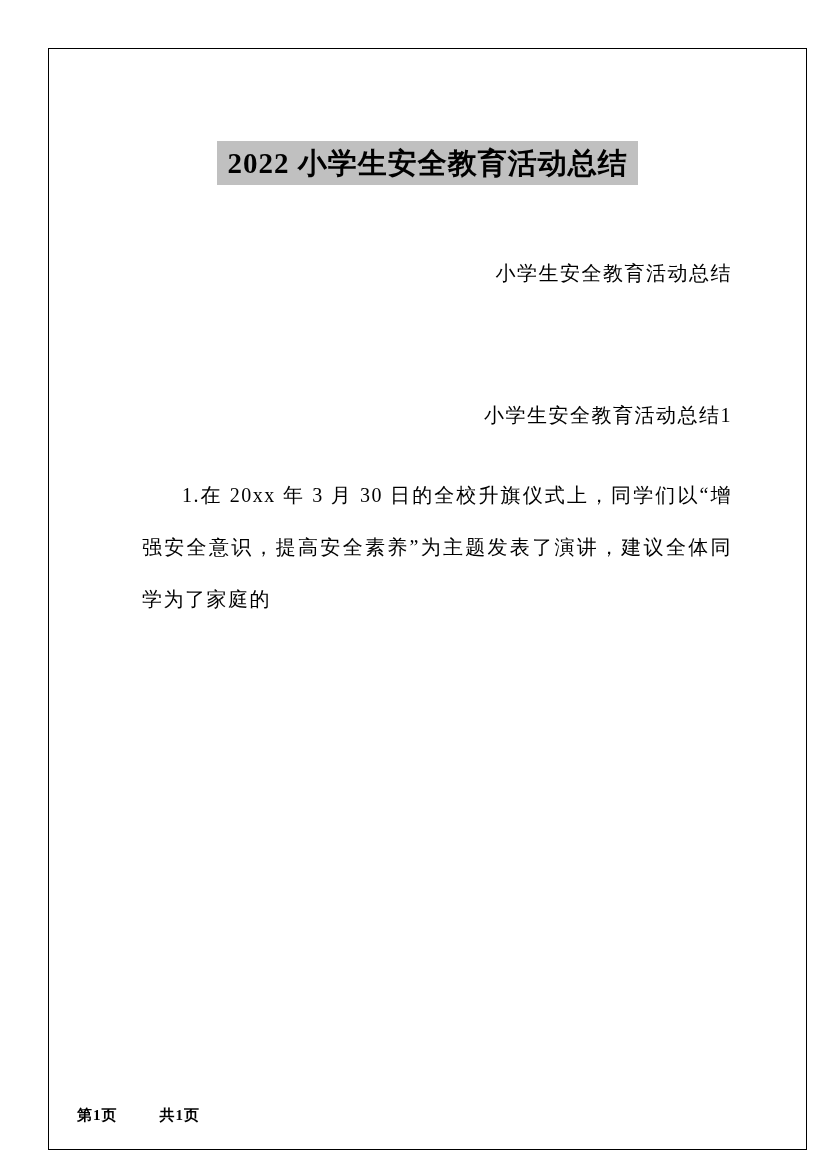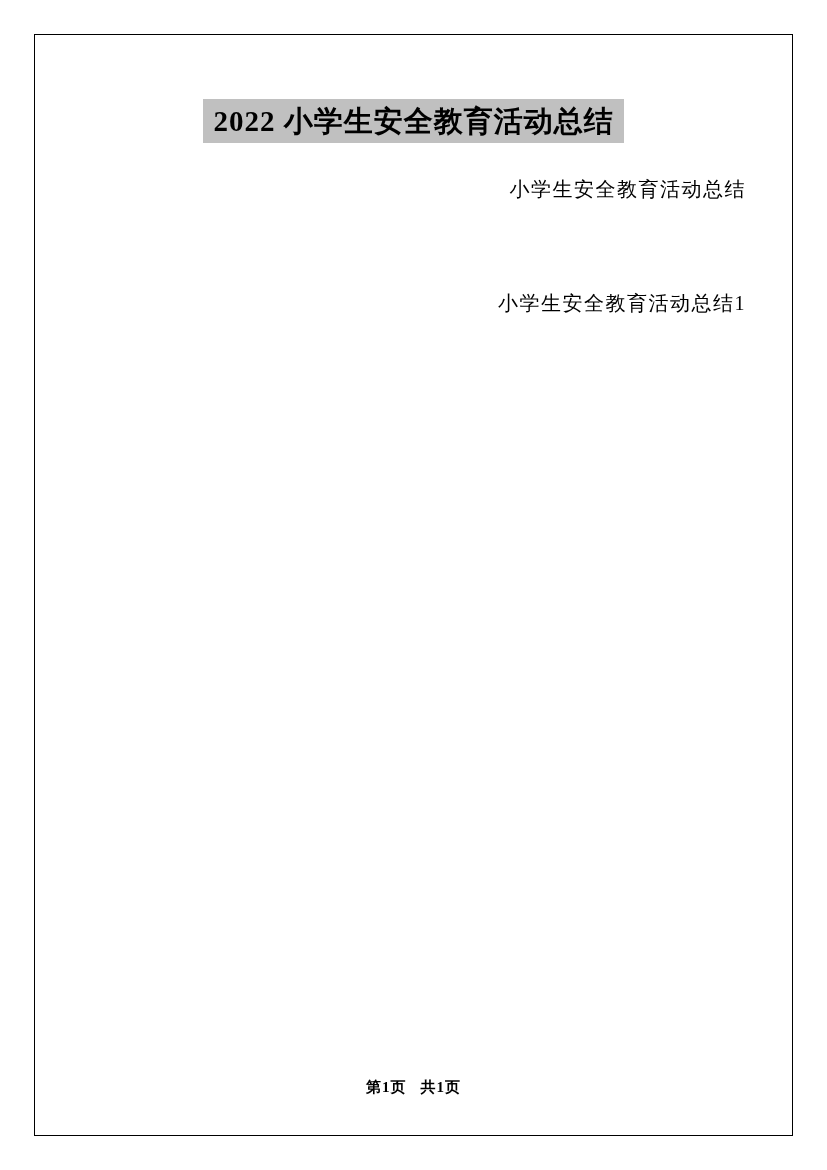"2022 小学生安全教育活动总结" * { padding: 0 -> 14px }
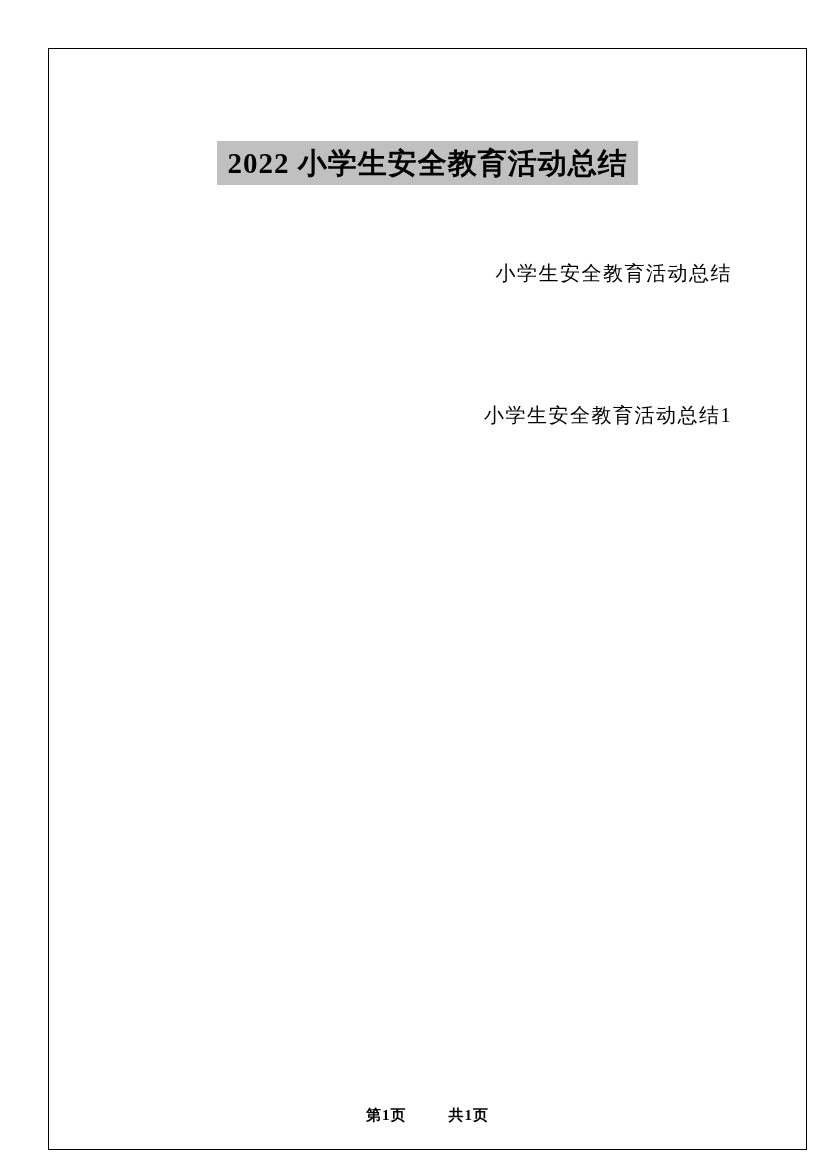"1.在 20xx 年 3 月" p.indent { html: none -> <p>1.在 20xx 年 3 月 30 日的全校升旗仪式上，同学们以“增强安全意识，提高安全素养”为主题发表了演讲，建议全体同学为了家庭的</p> }
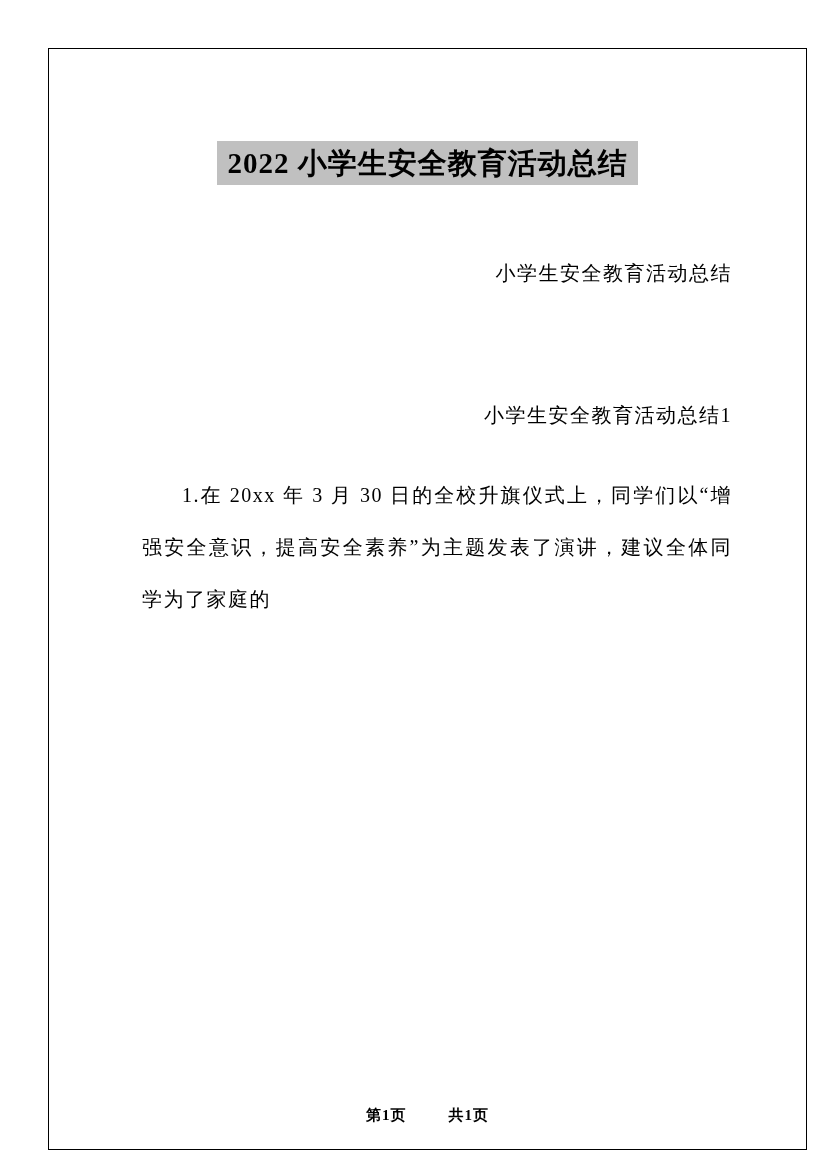"第1页 共1页" .footer { text-align: center -> none }
